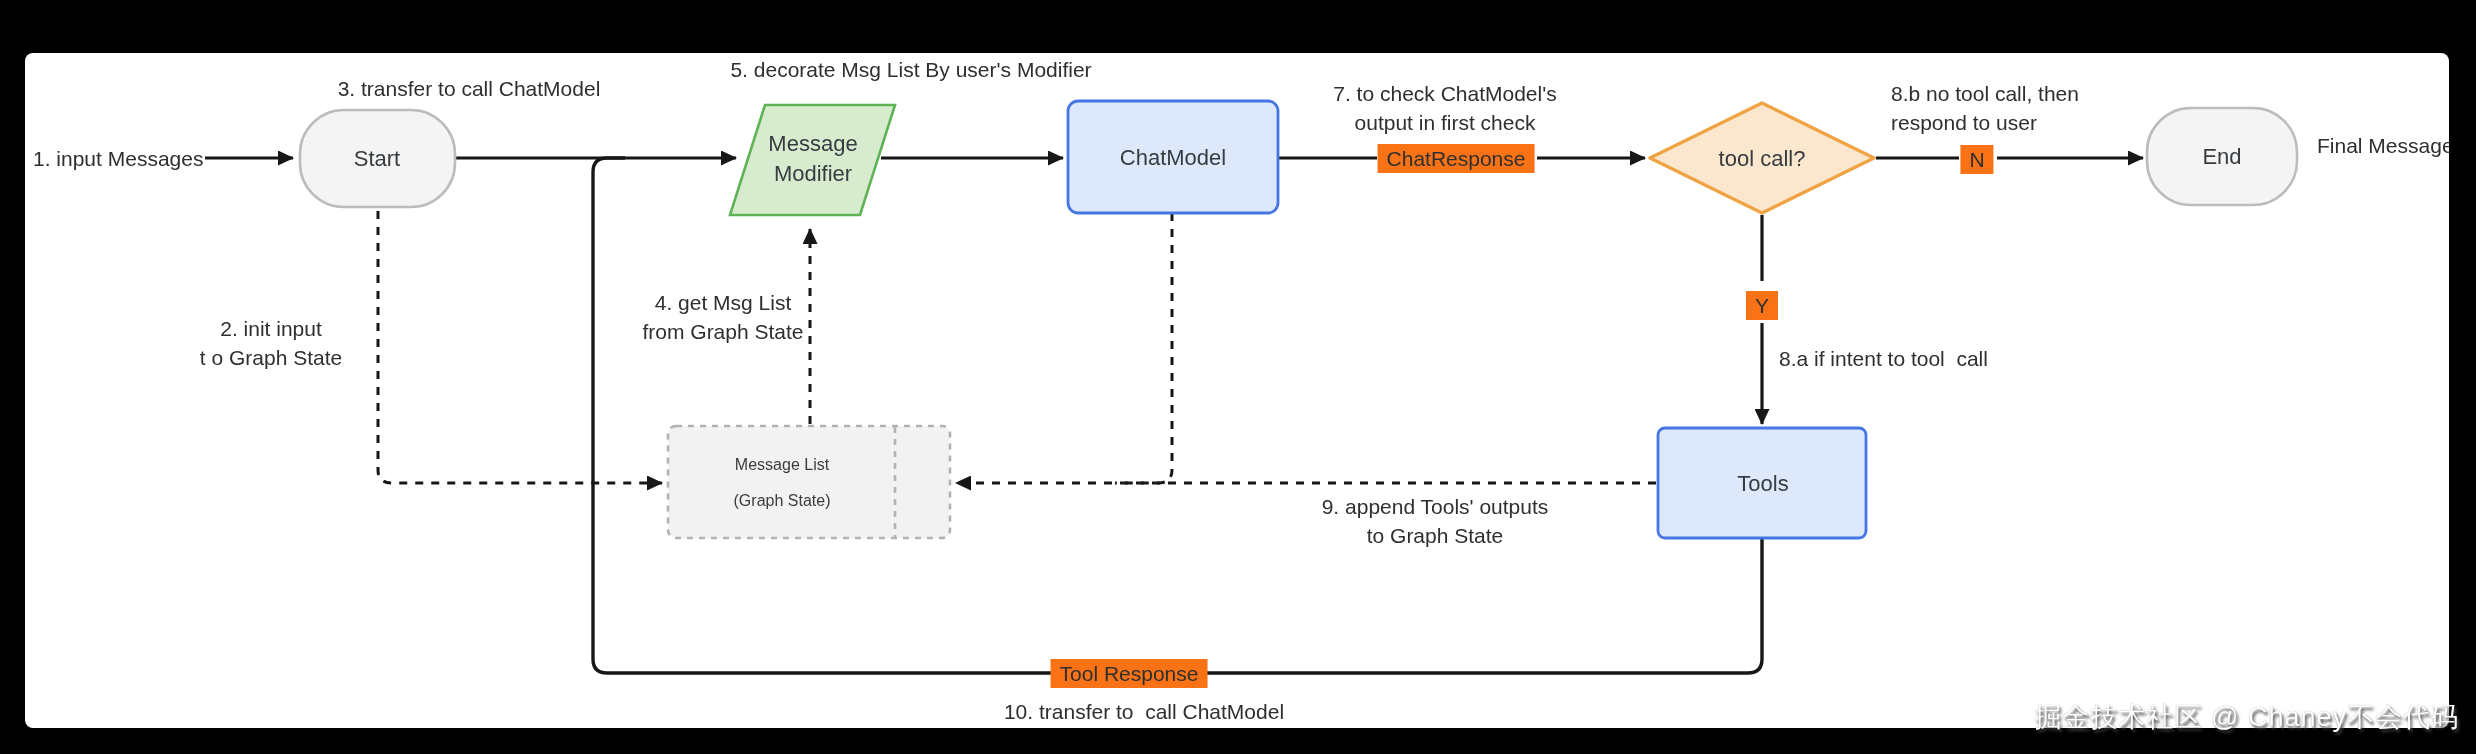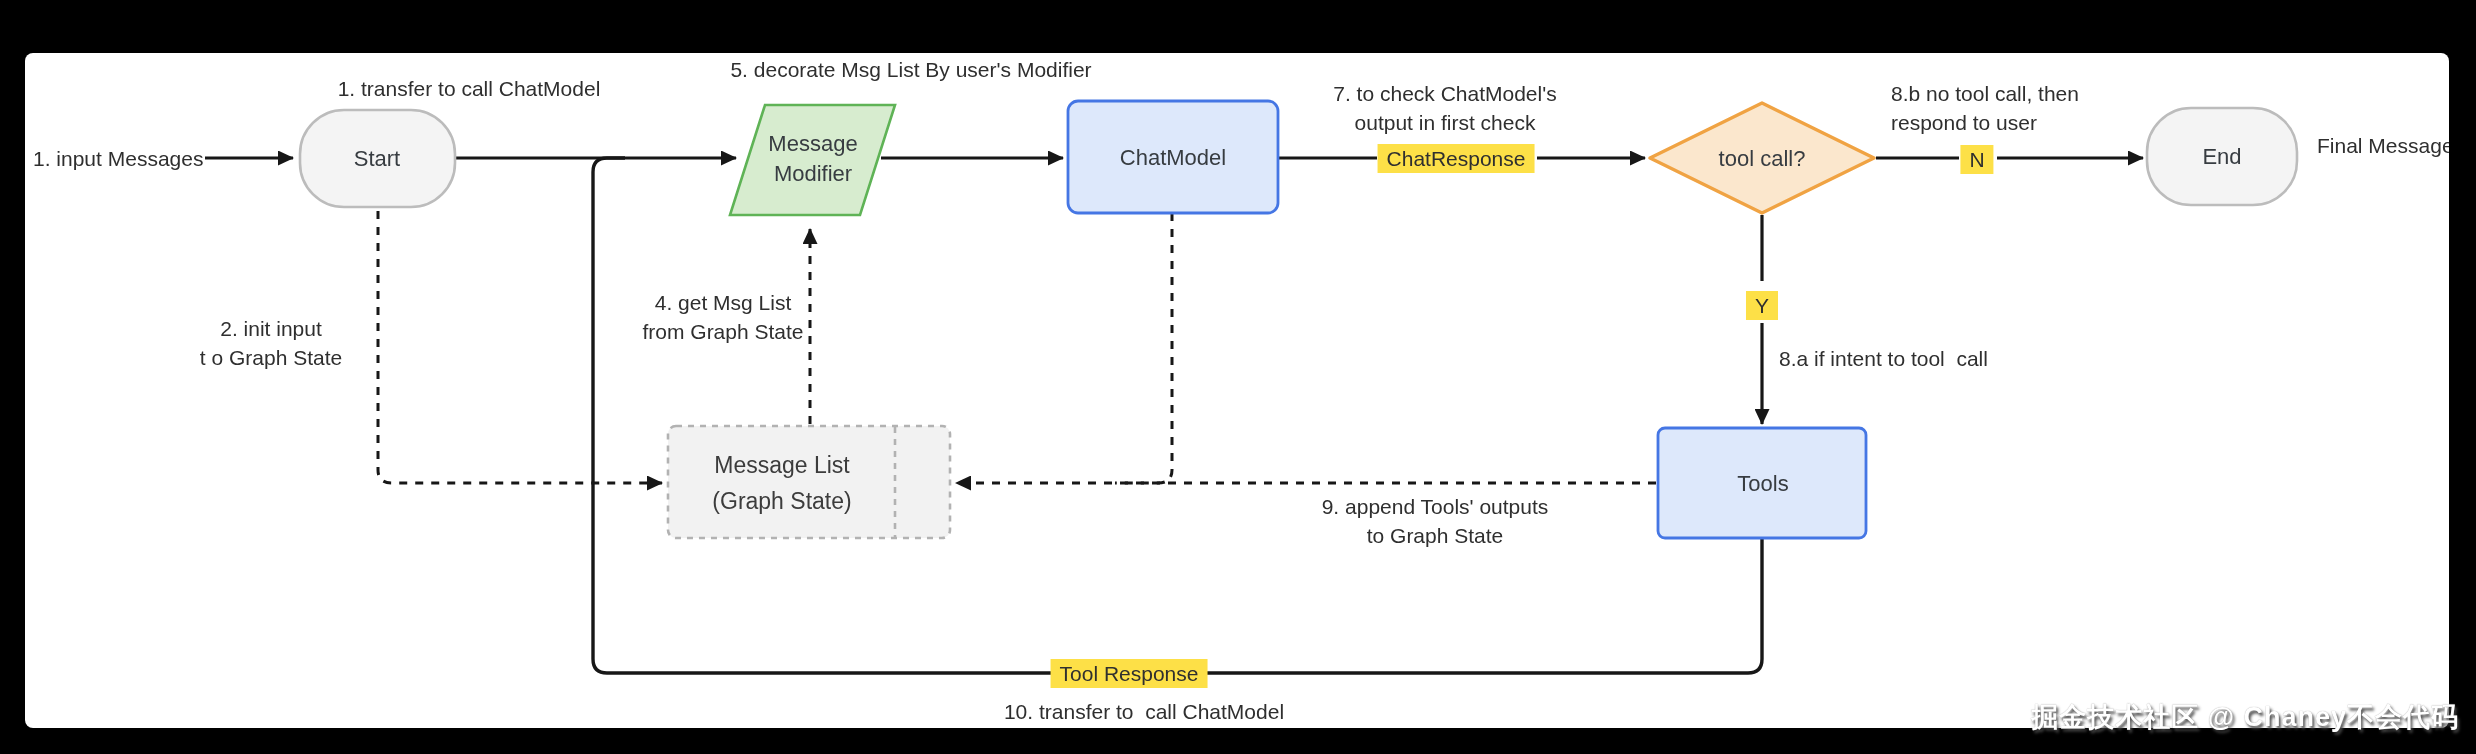"1. transfer to call ChatModel" div.lbl { text: 1 -> 3 }
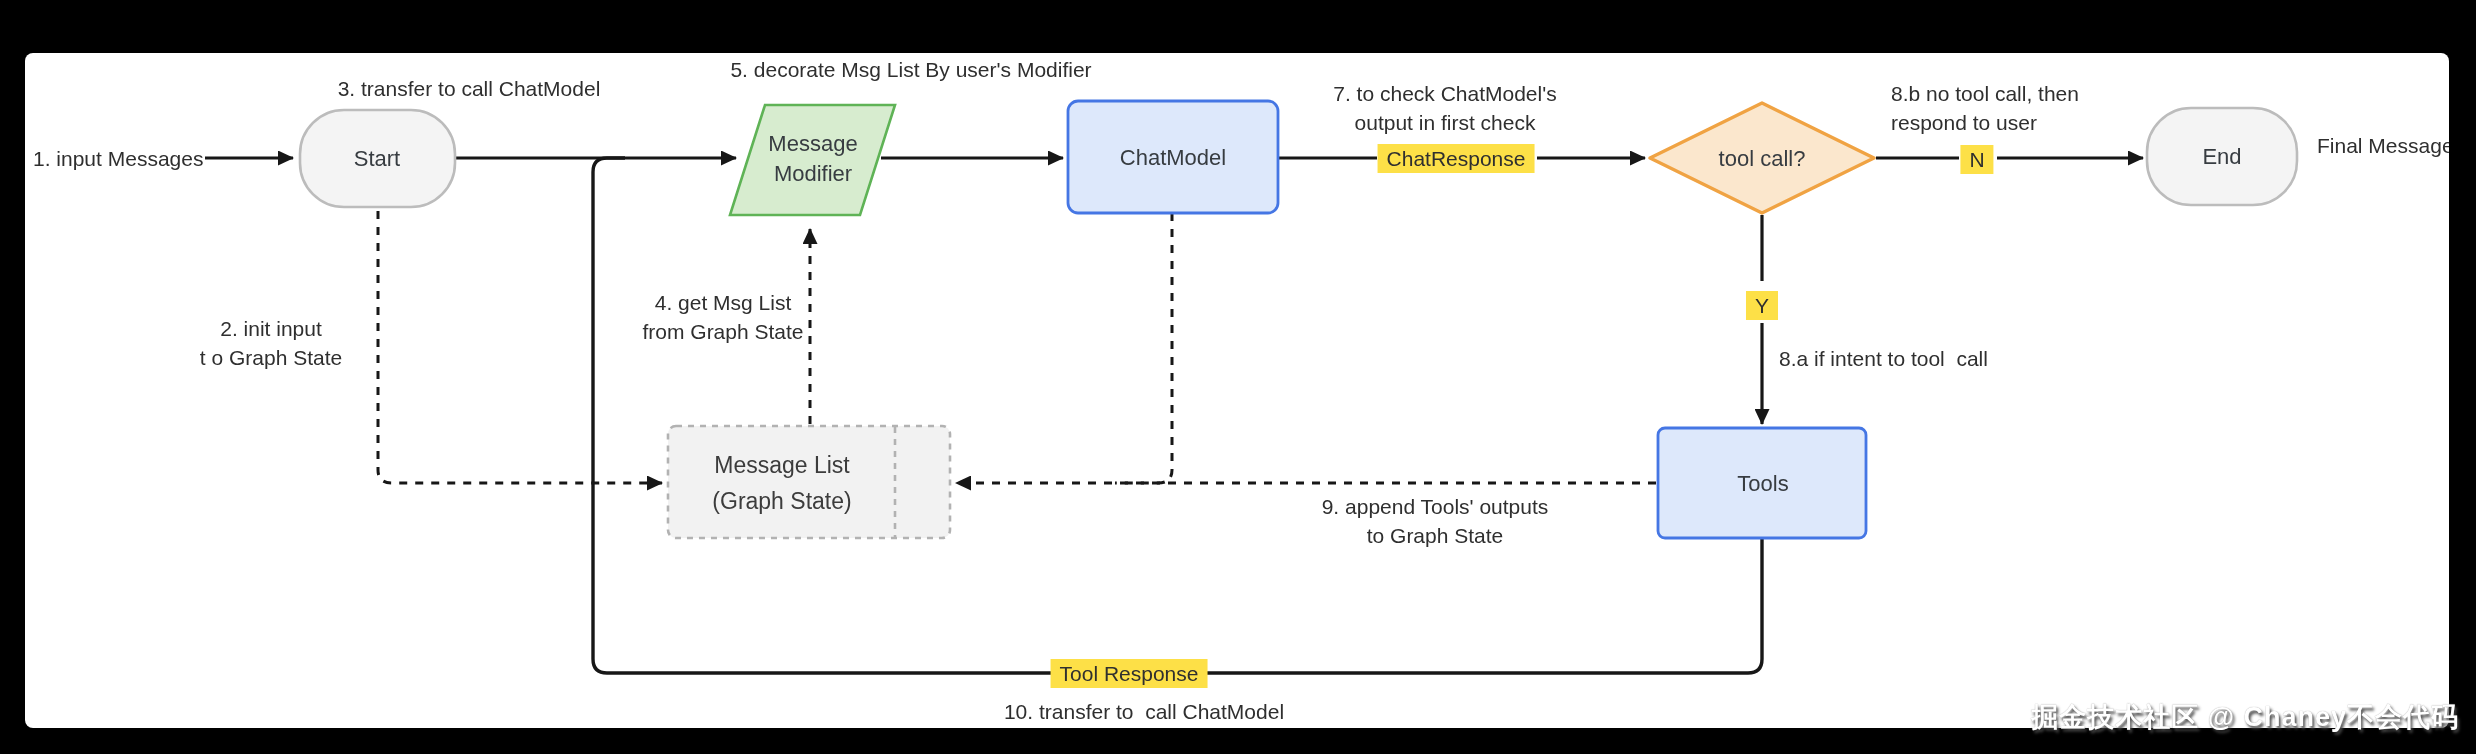"ChatResponse" .wbg { background: #fde047 -> #f97316 }
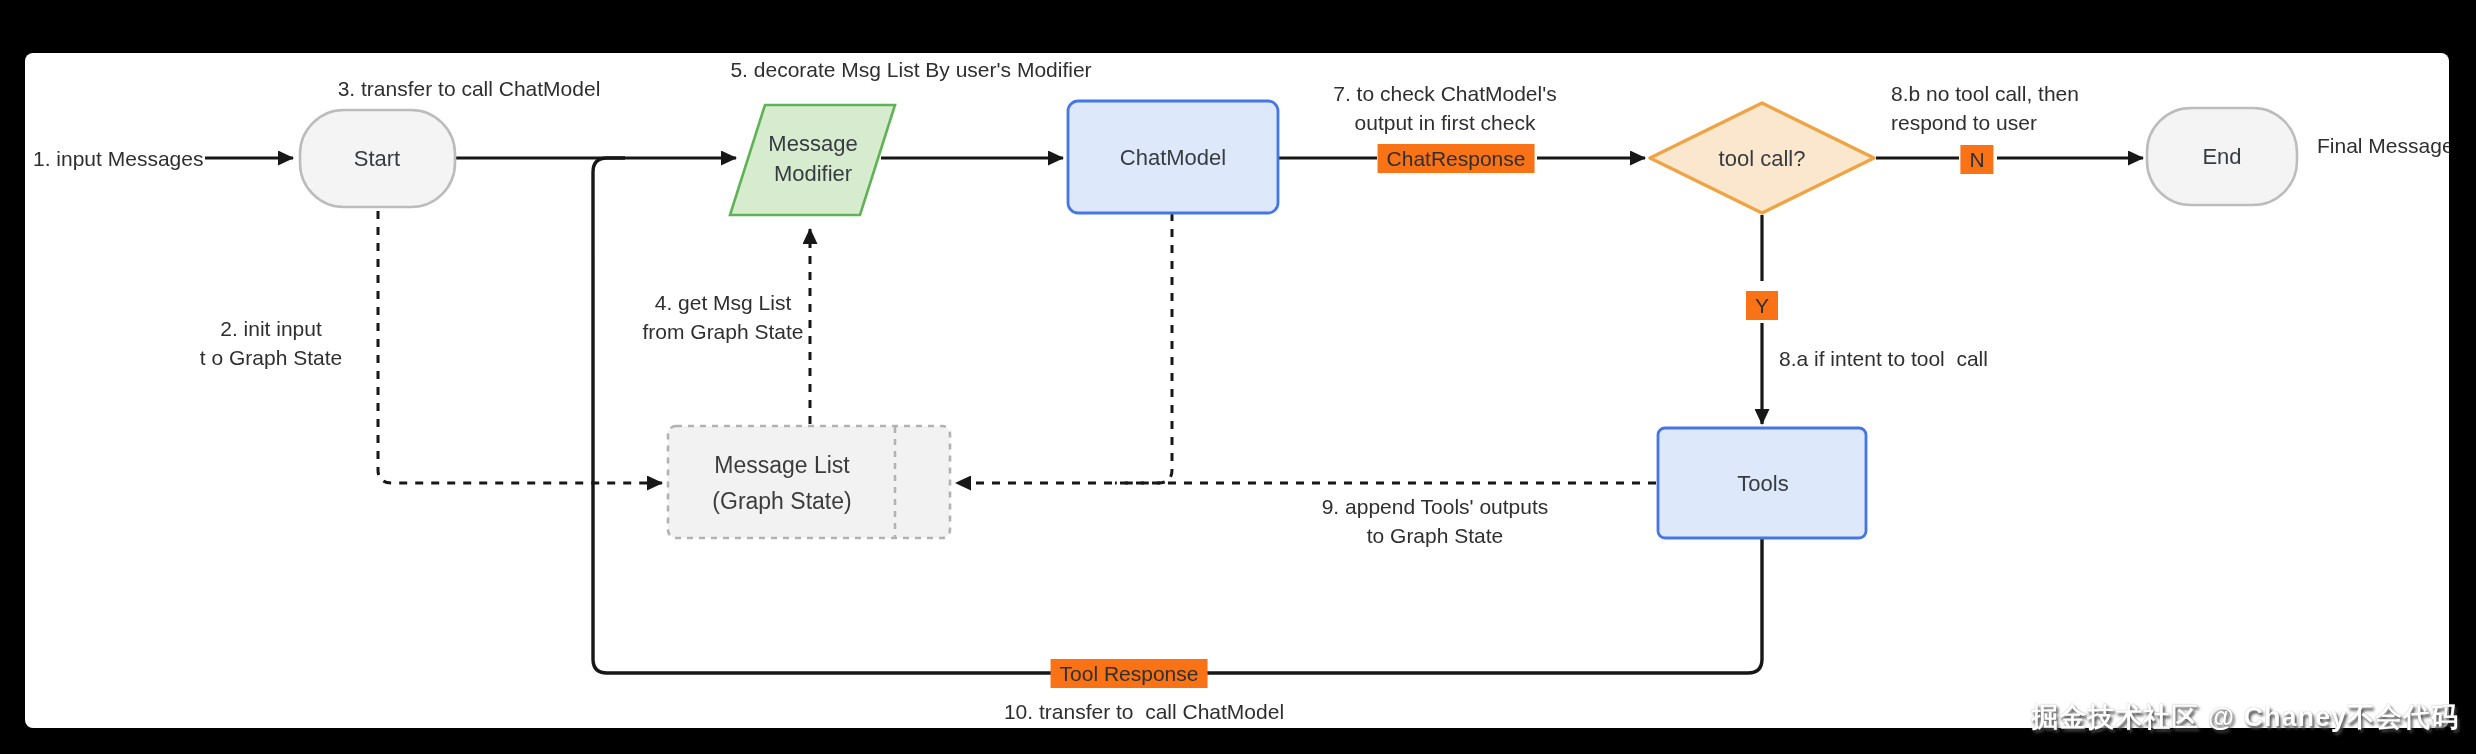"Message List" .state-line { font-size: 23px -> 16px }
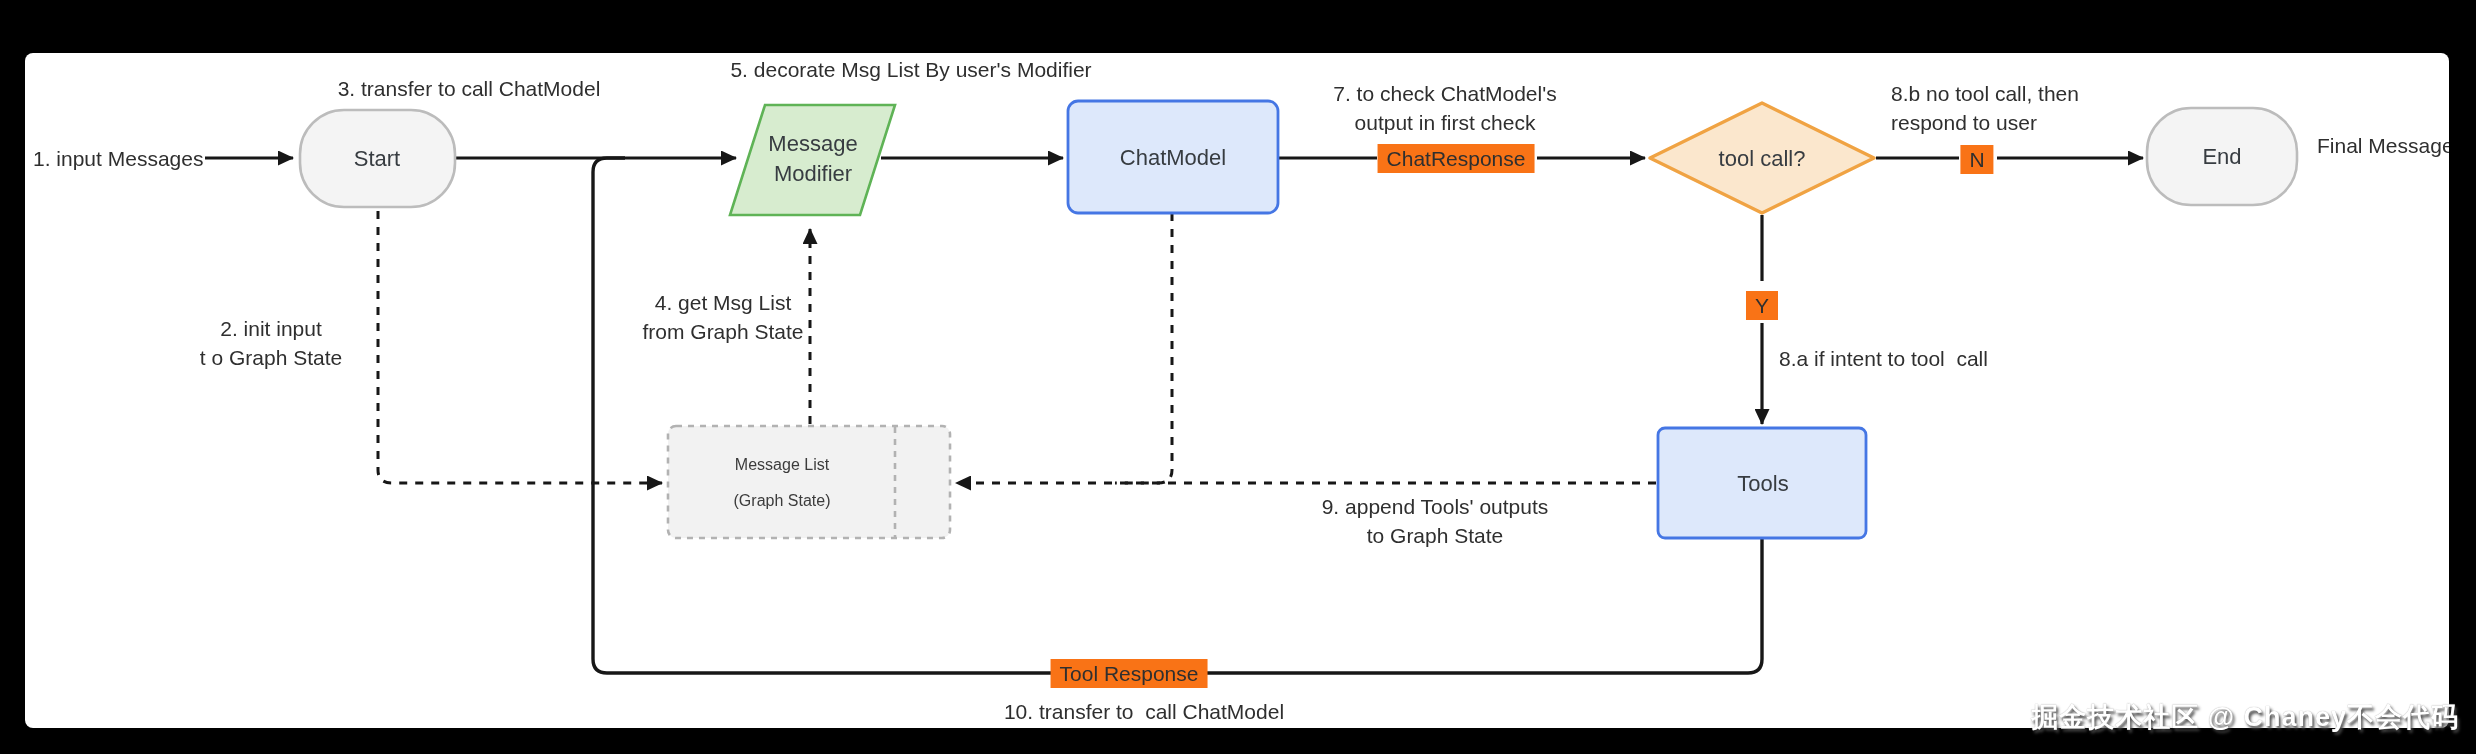"掘金技术社区 @ Chaney不会代码" .watermark { font-weight: 700 -> 400 }
